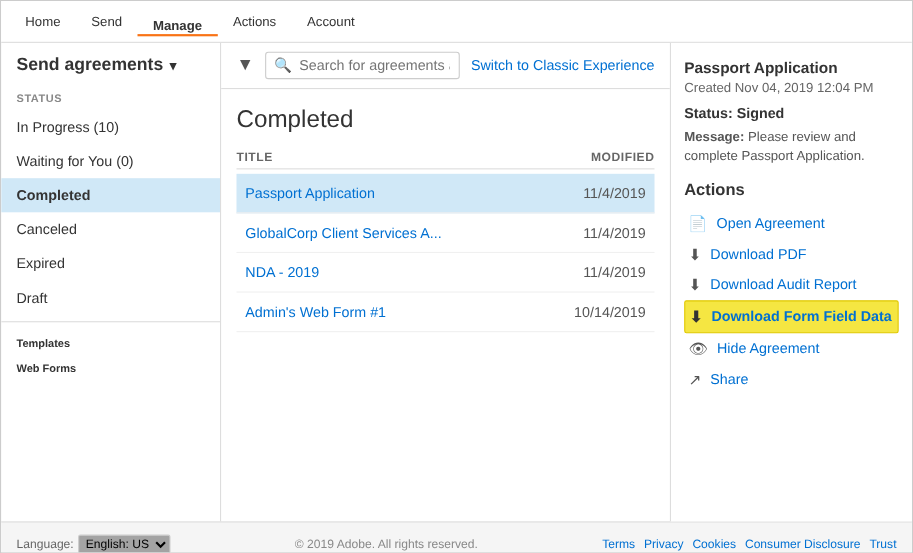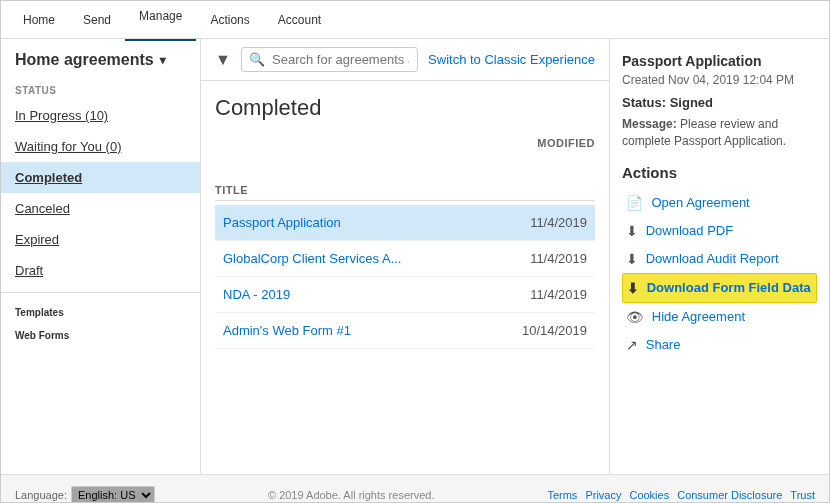"Manage" .nav-item.active { border-bottom: 2px solid #0c4a6e -> 2px solid #f97316; font-weight: normal -> bold; padding-bottom: 16px -> 1px }
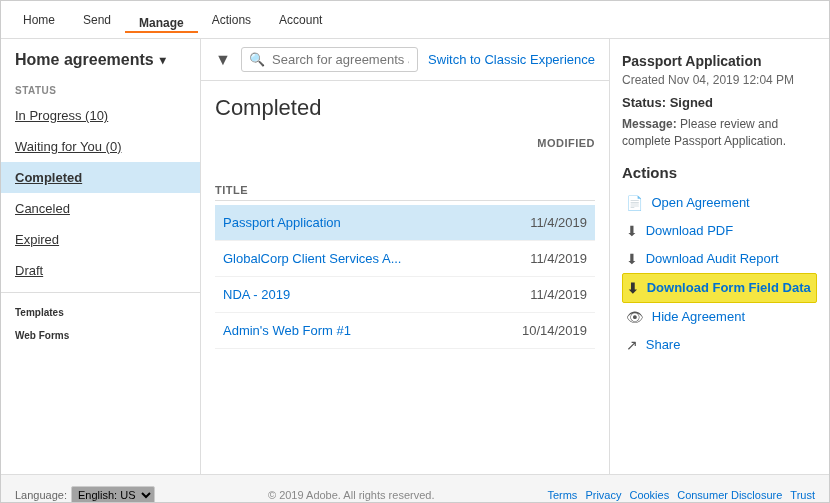"Home agreements" span { text: Home -> Send }
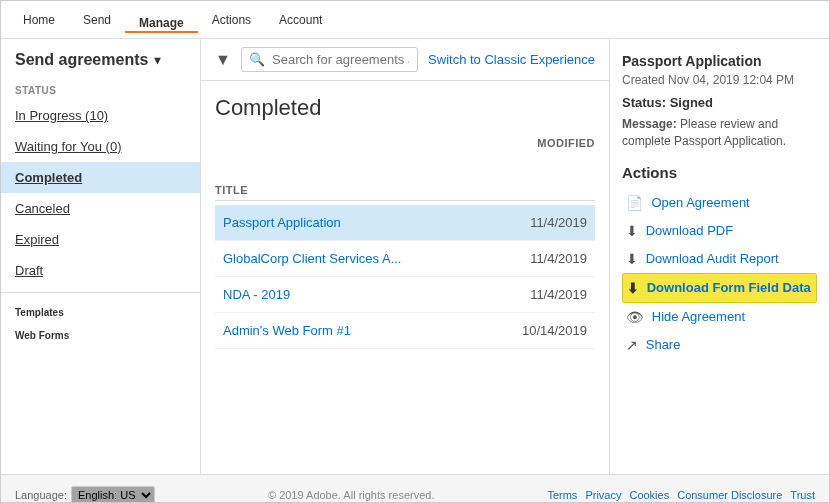"In Progress (10)" .sidebar-item { text-decoration: underline -> none }
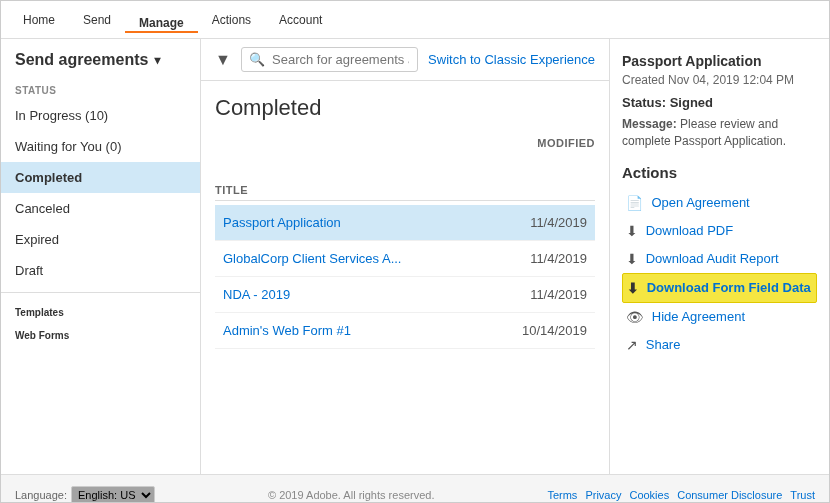"TITLE" .col-title { margin-top: 47px -> none }
